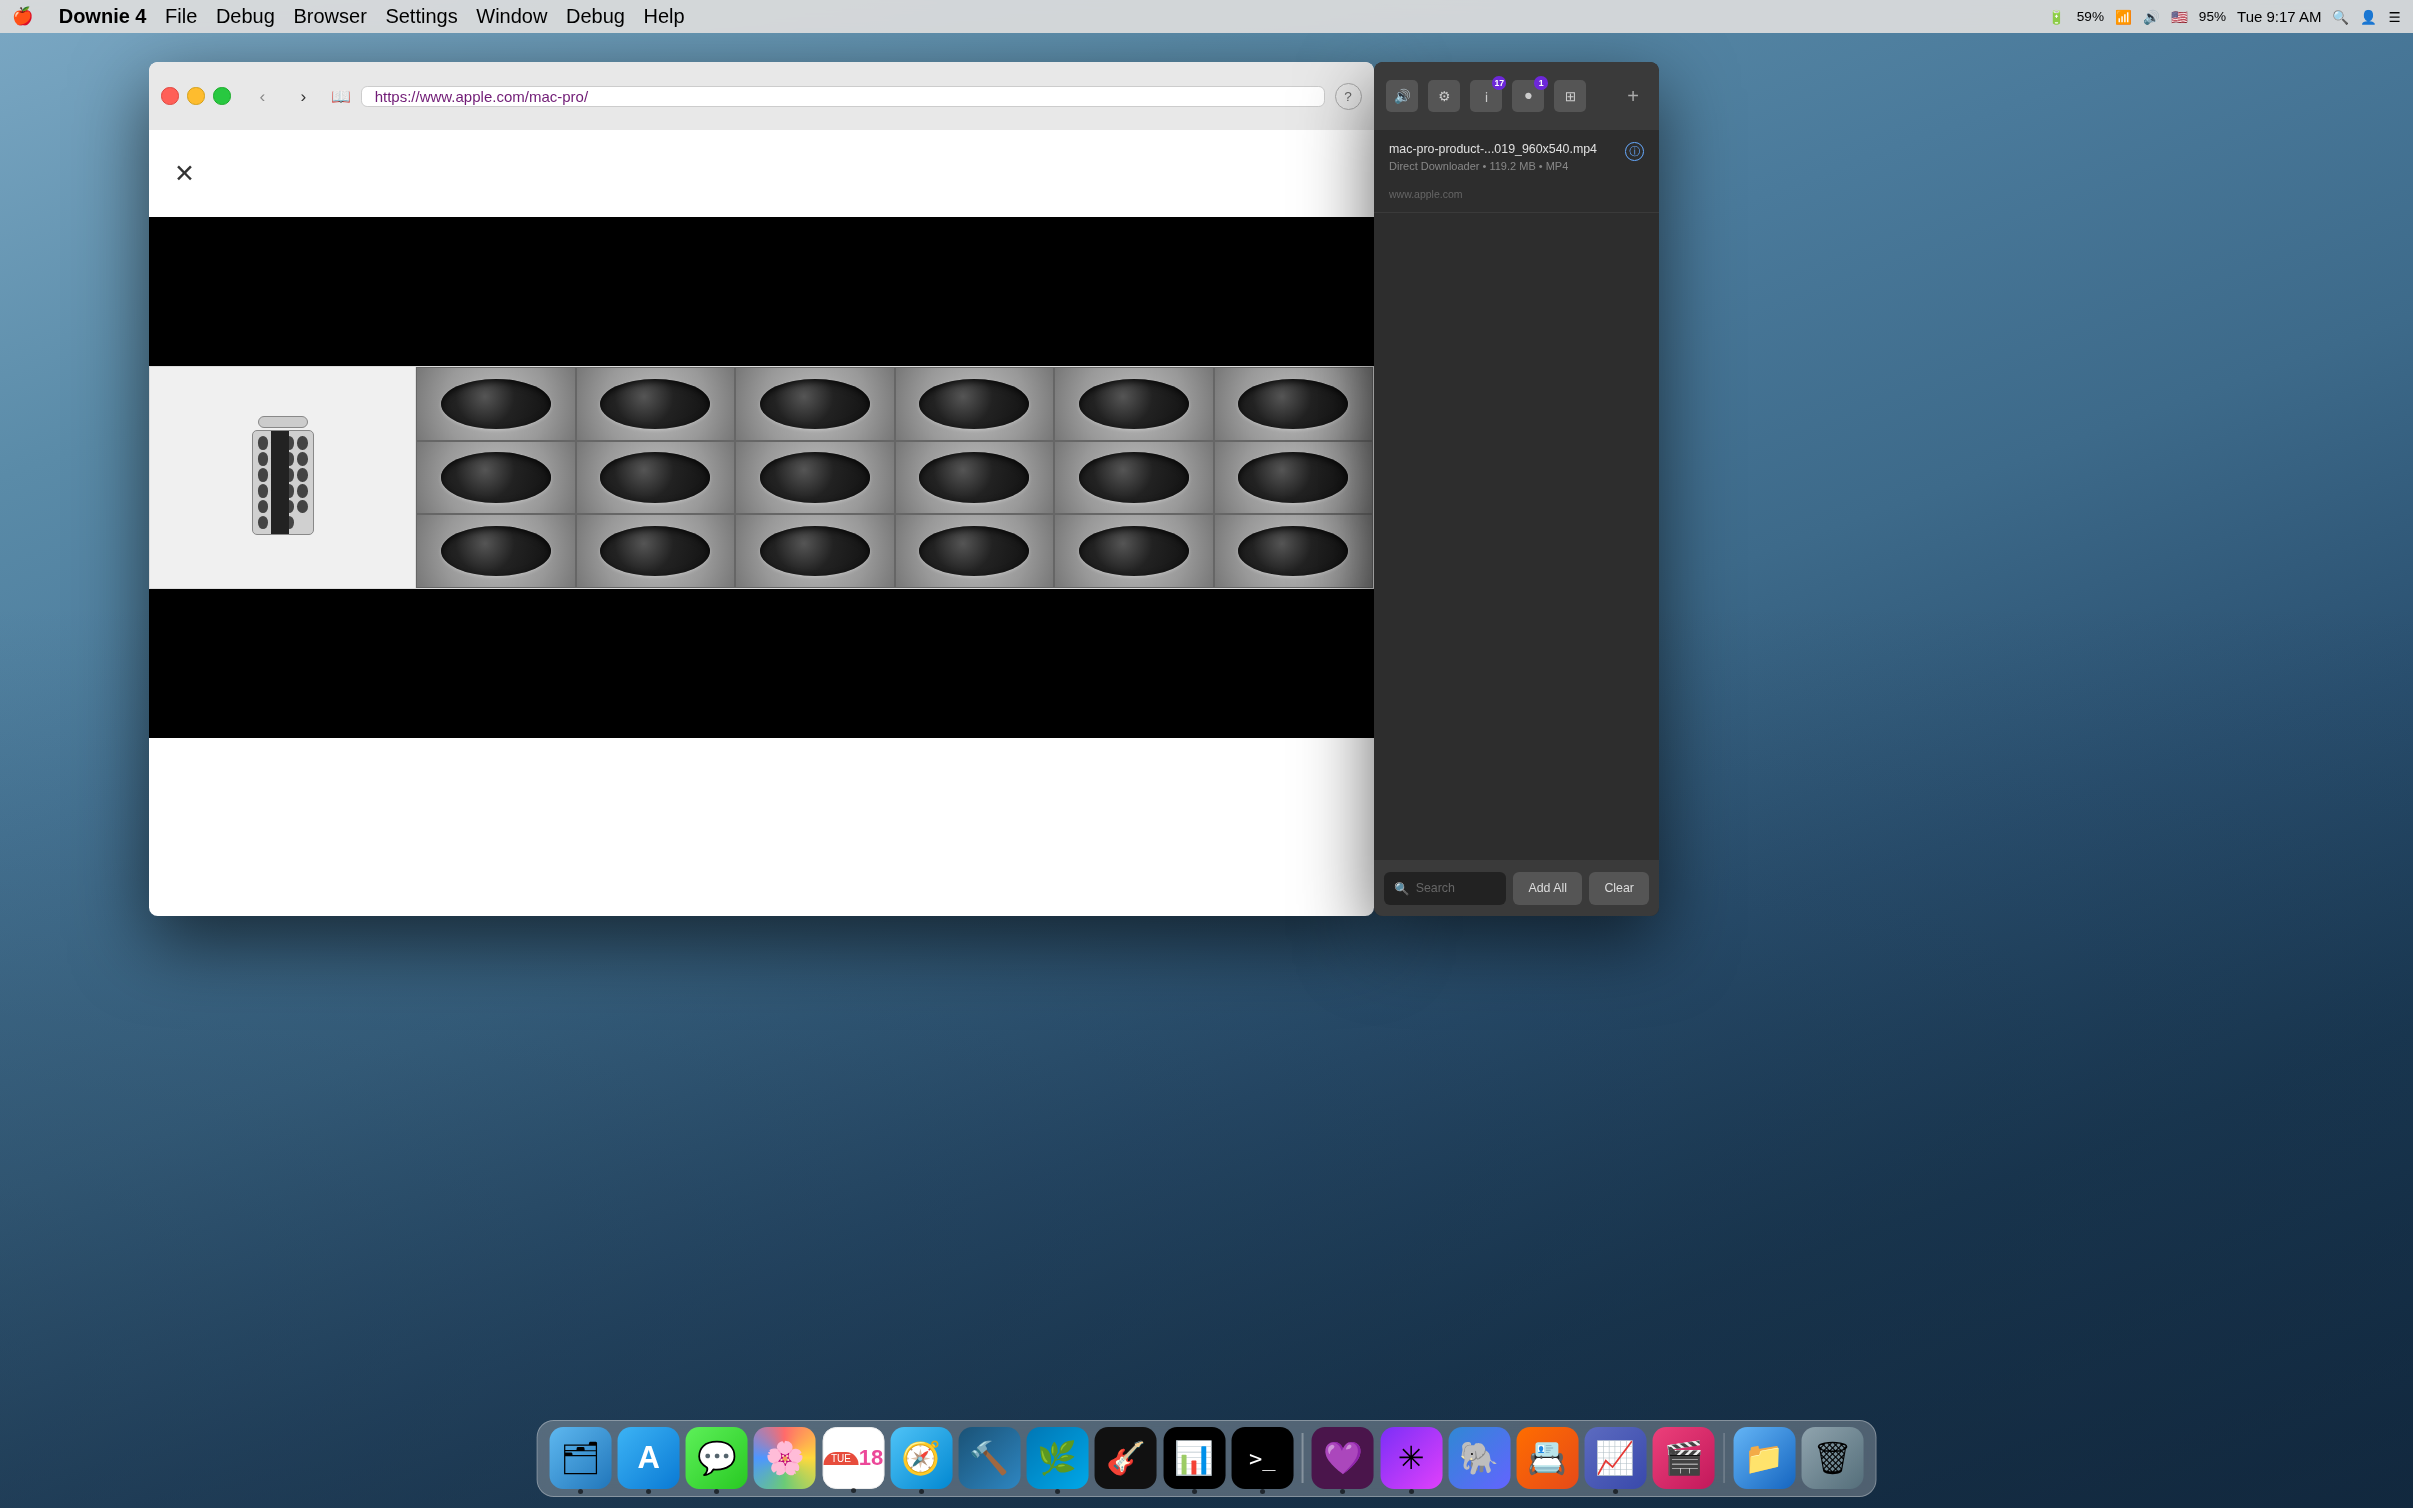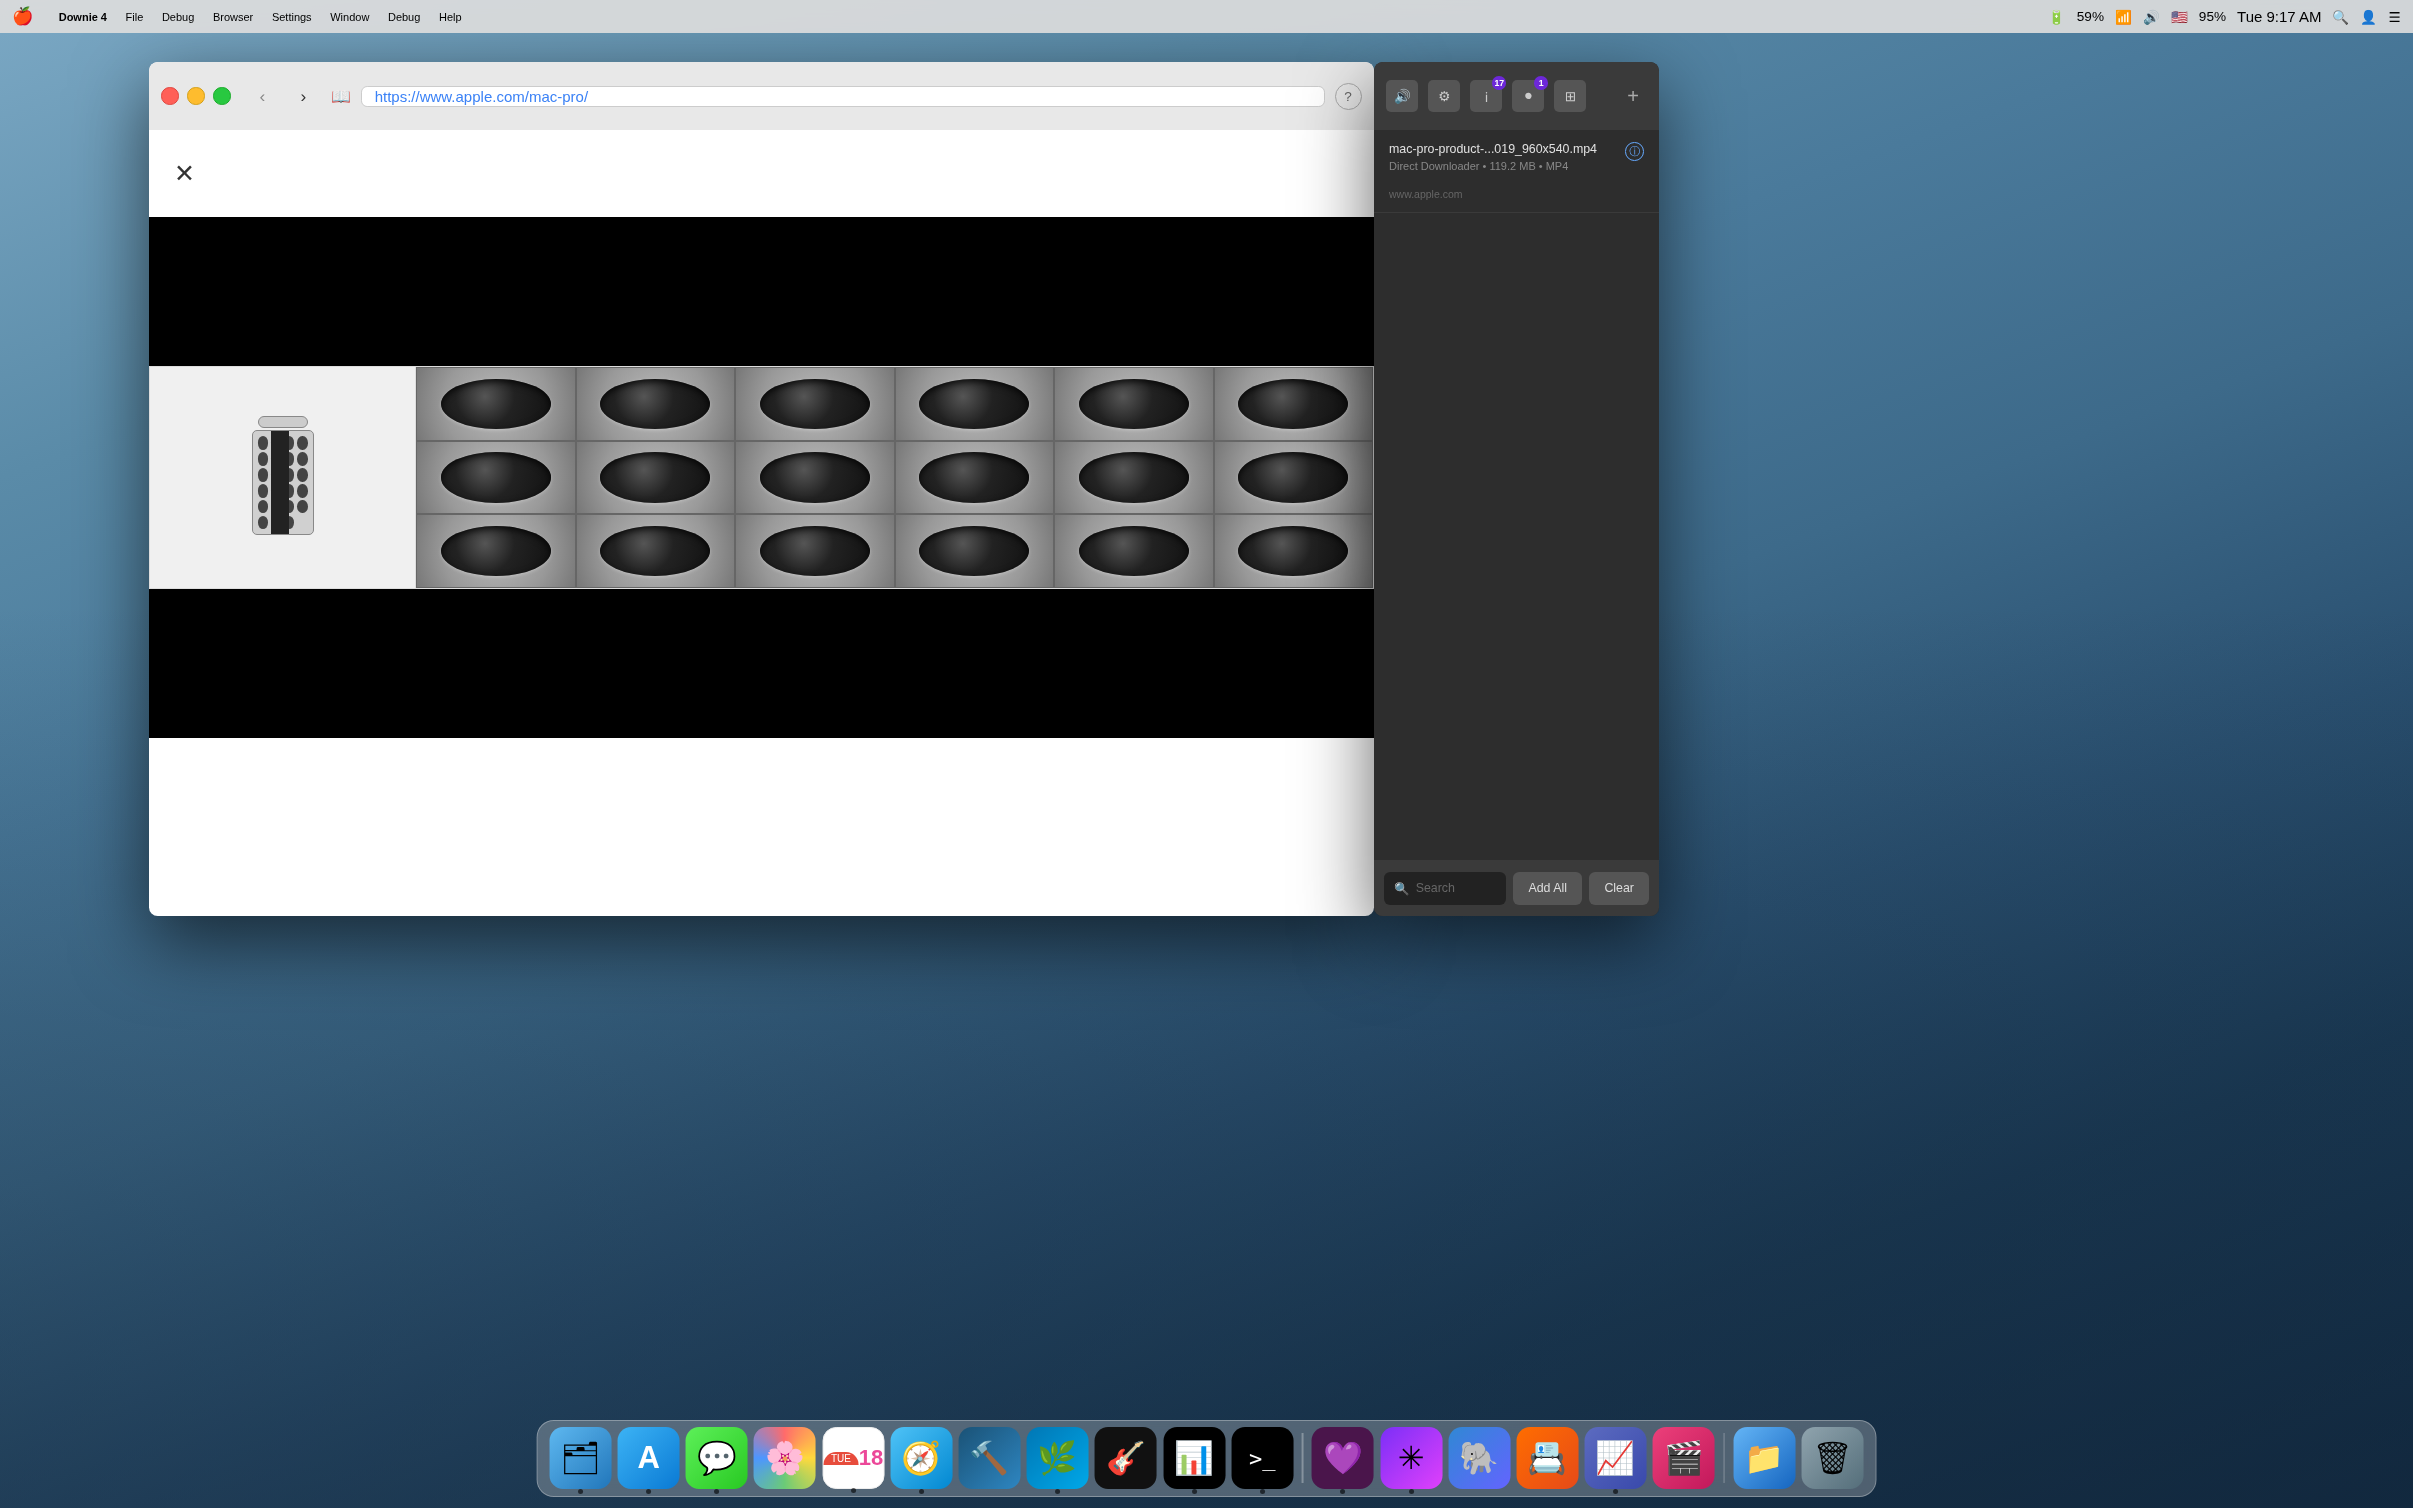"Downie 4" .menubar-item { font-size: 11px -> 20px }
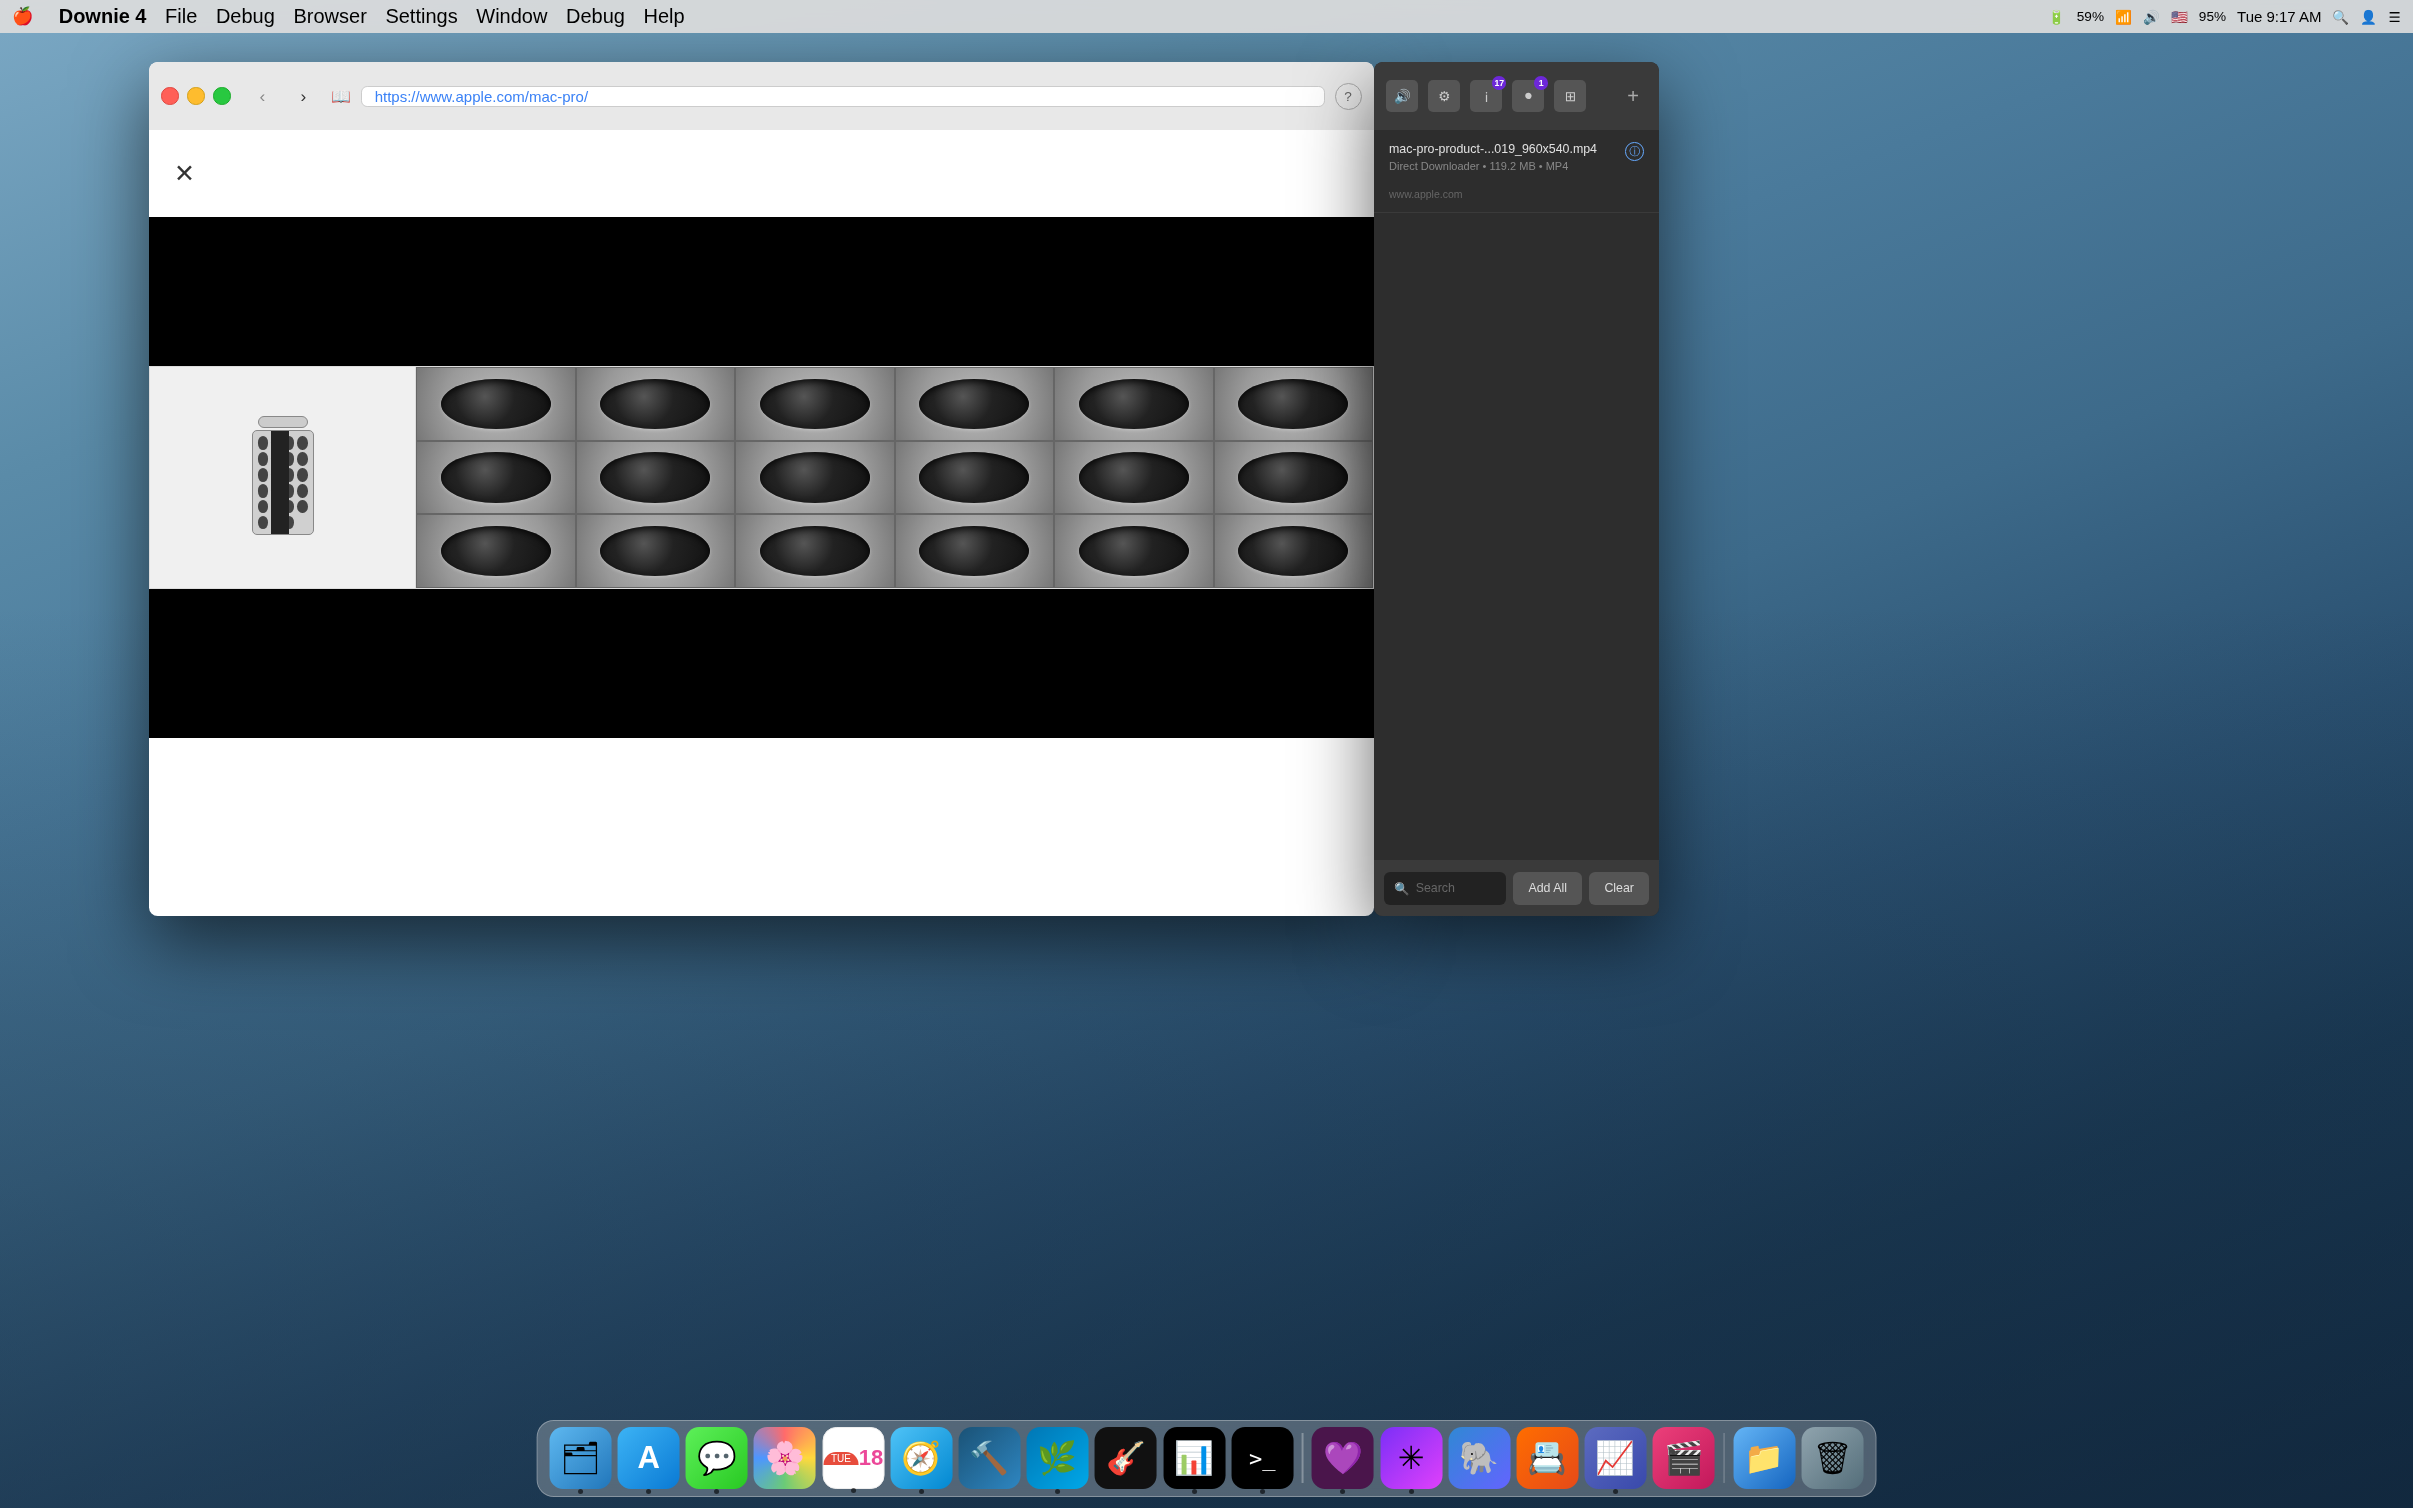"https://www.apple.com/mac-pro/" .url-bar { color: #3b82f6 -> #701a75 }
